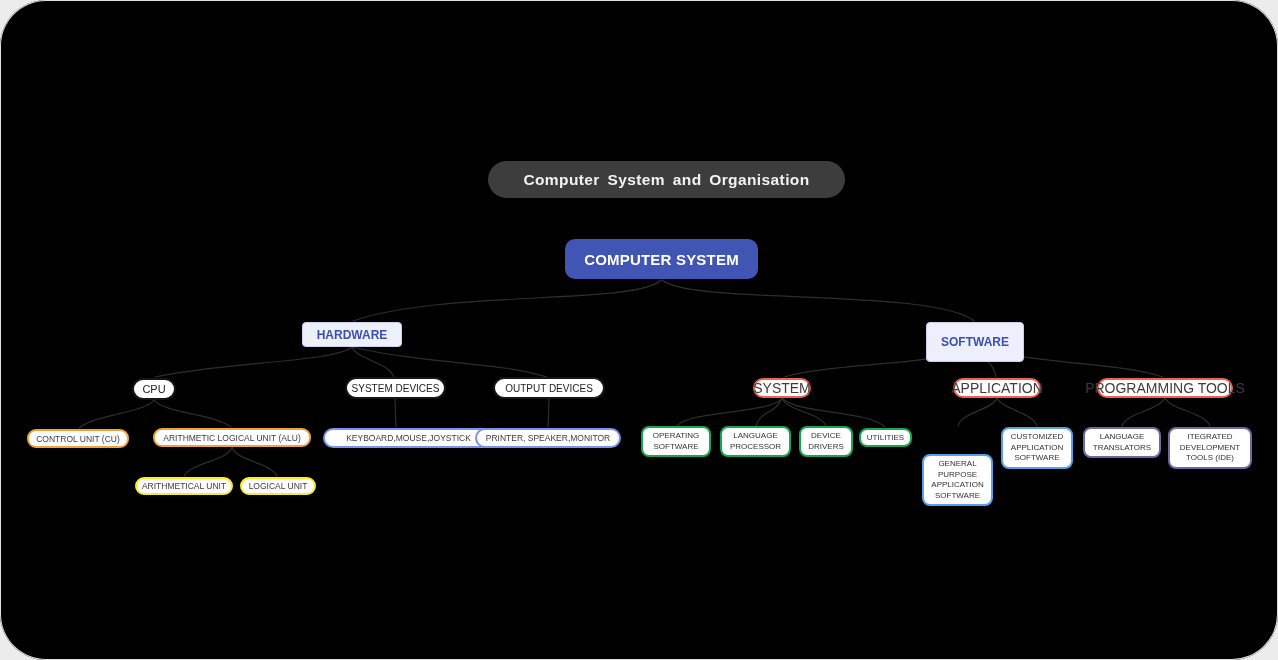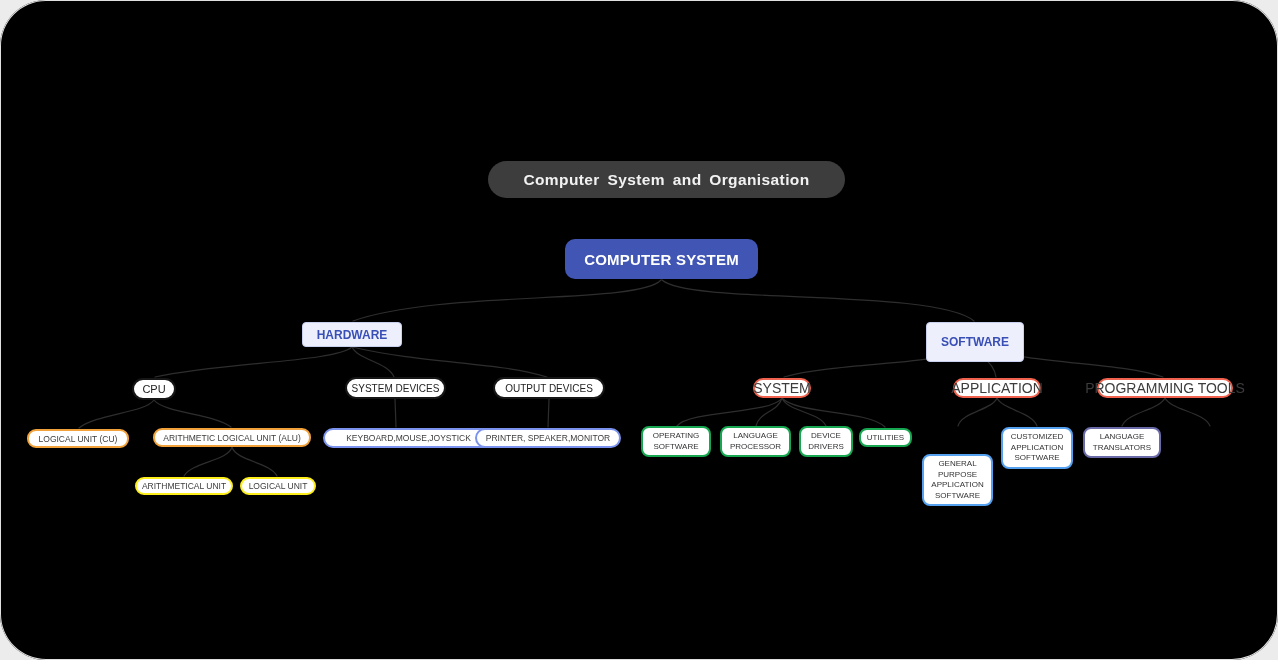"LOGICAL UNIT (CU)" div.node { text: LOGICAL -> CONTROL }
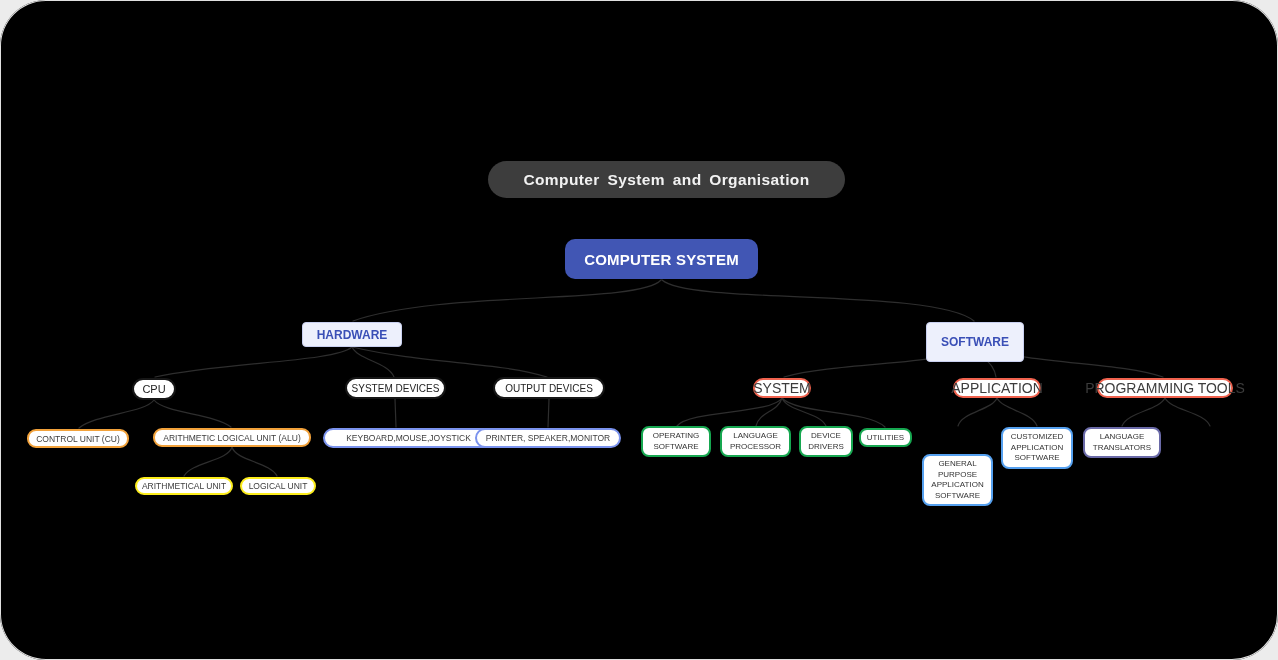"ITEGRATED DEVELOPMENT TOOLS (IDE)" div.node { html: none -> <div>ITEGRATED DEVELOPMENT TOOLS (IDE)</div> }
